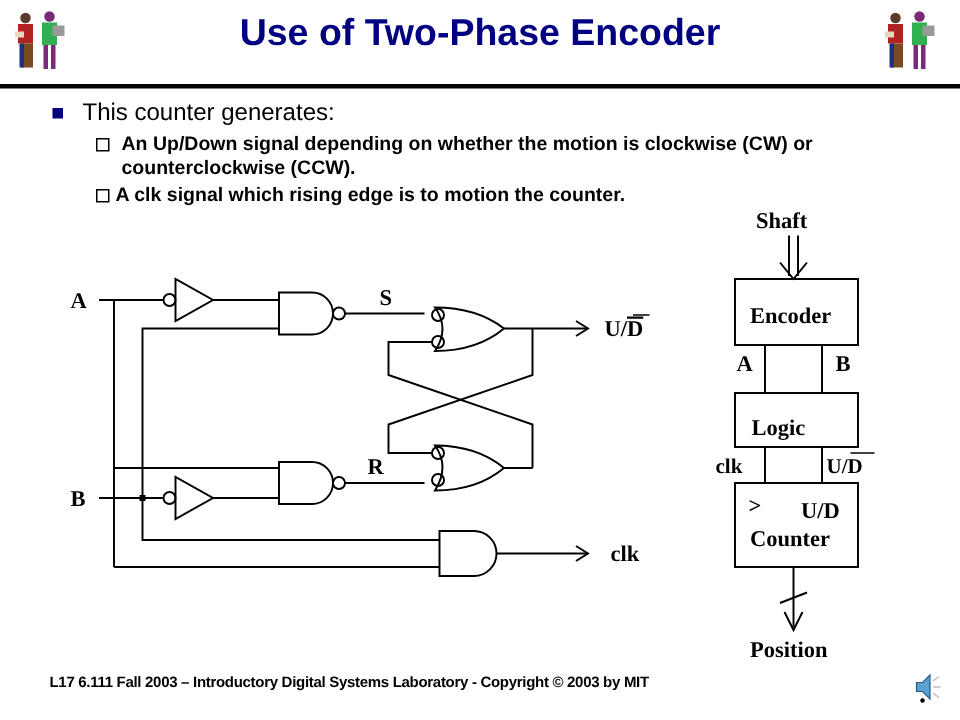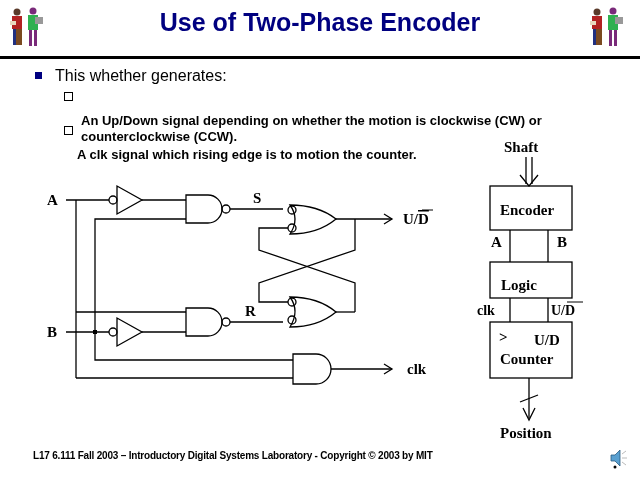"This whether generates:" span.txt { text: whether -> counter }
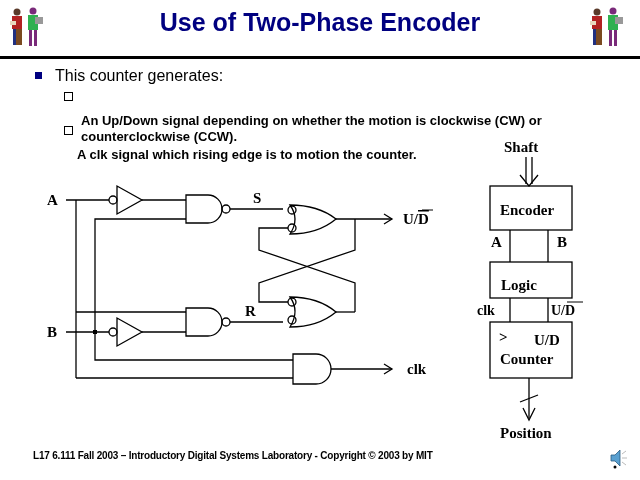"An Up/Down signal depending on" .sub .txt { margin-top: 25px -> none }
